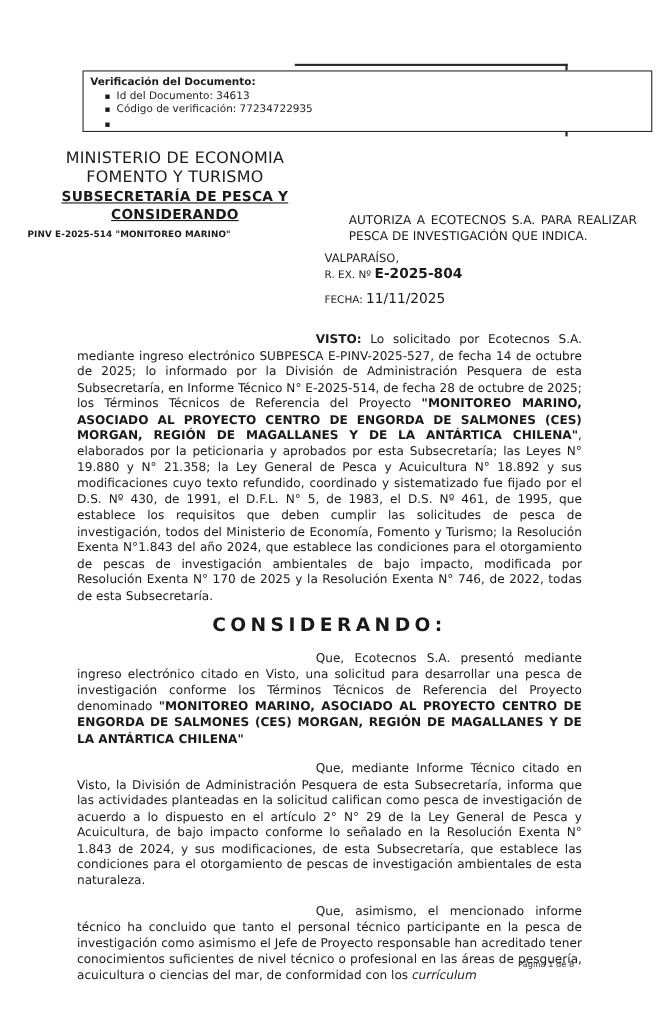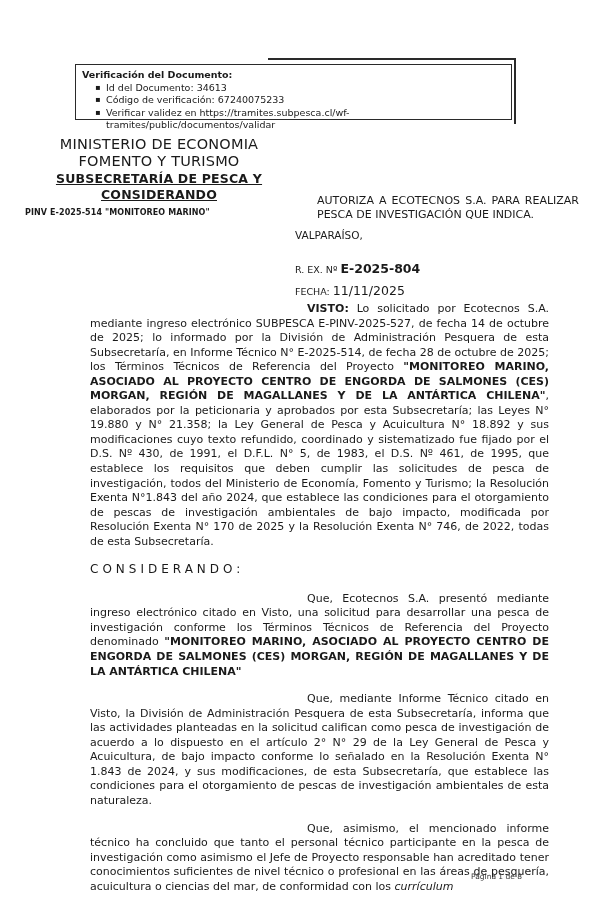"Verificación del Documento:" .verification-box { width: 437px -> 518px }
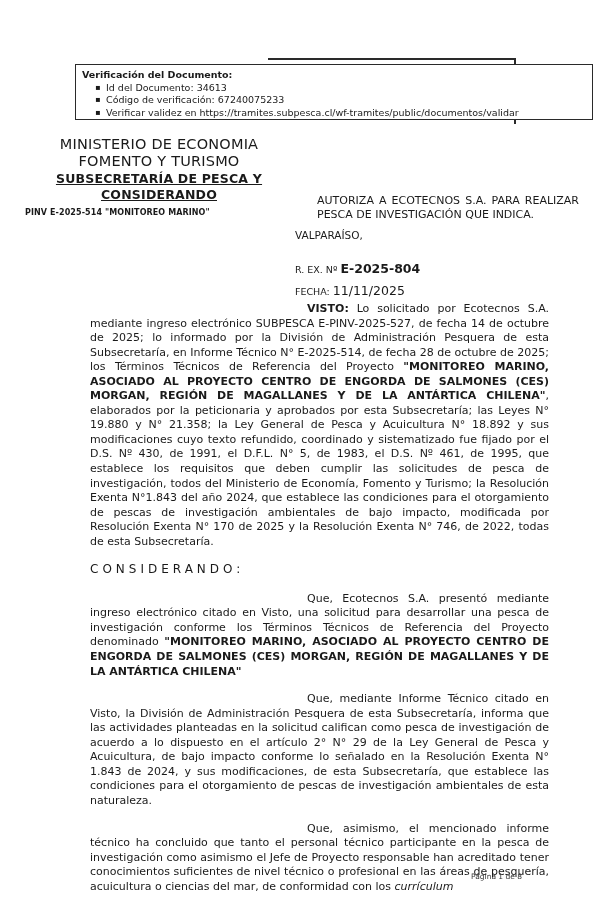"Código de verificación: 67240075233" span { text: 67240075233 -> 77234722935 }
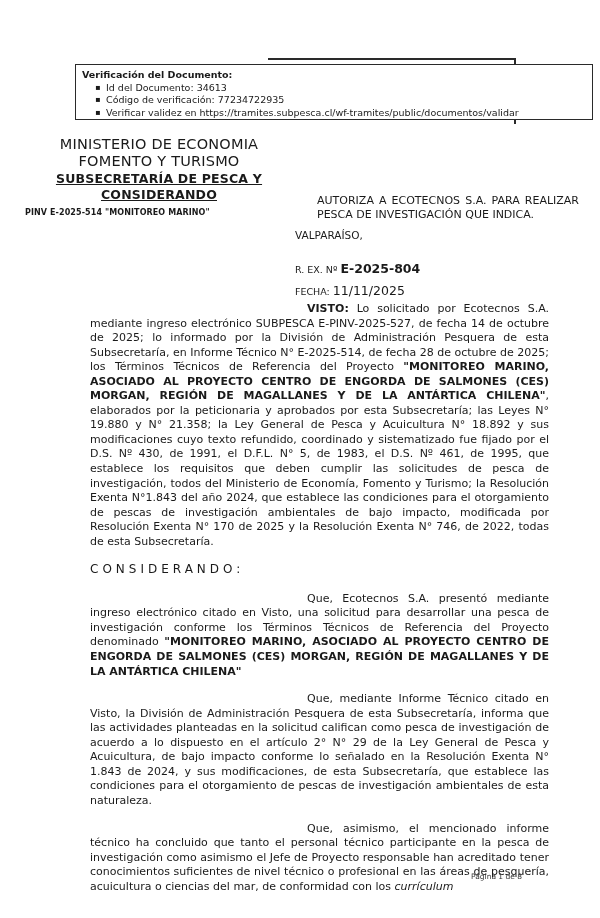"Verificar validez en" span { html: <span>Verificar validez en https://tramites.subpesca.cl/wf-tramites/public/documentos/validar</span> -> none }
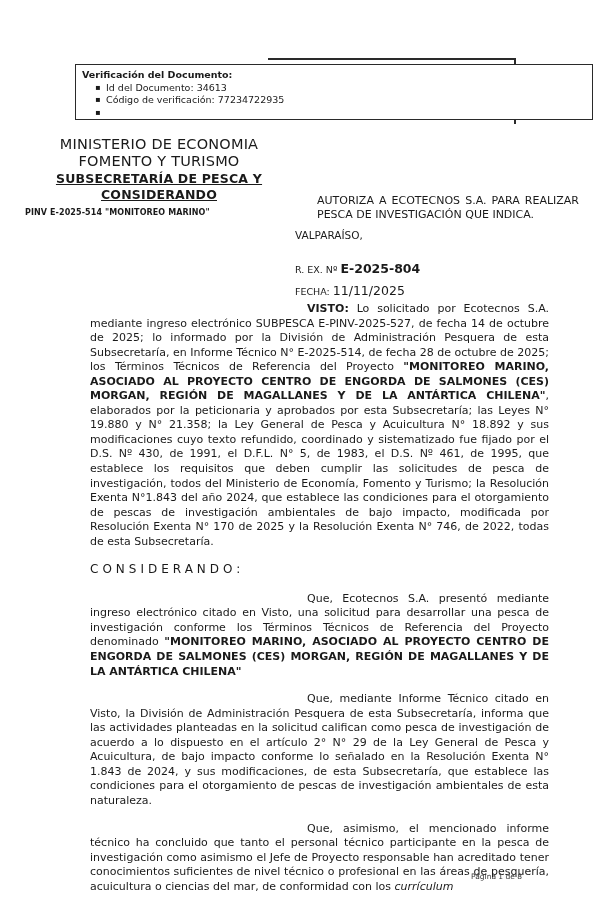"R. EX. Nº E-2025-804" .title-block .res-line { margin-top: 20px -> 0 }
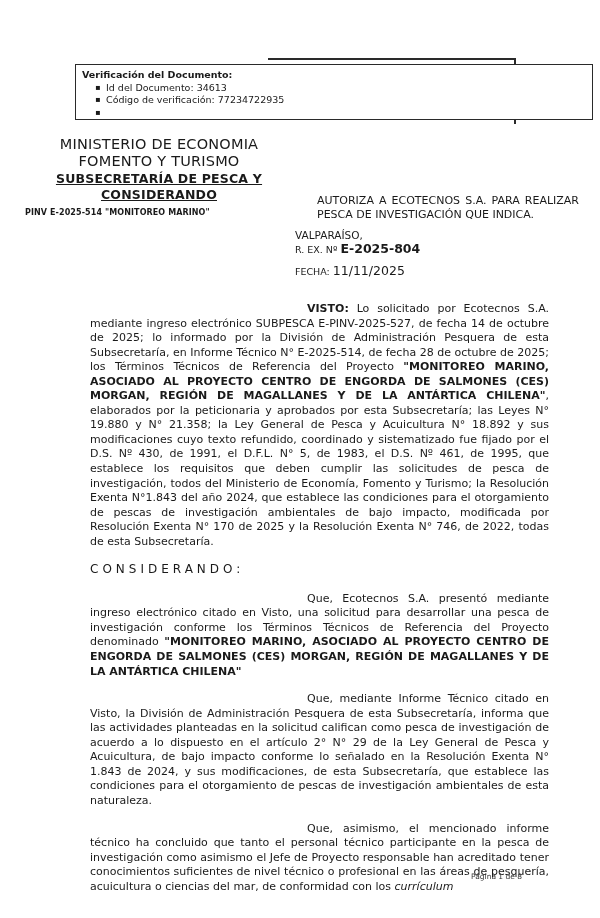"VISTO: Lo solicitado por Ecotecnos" .body-text { left: 90px -> 70px }
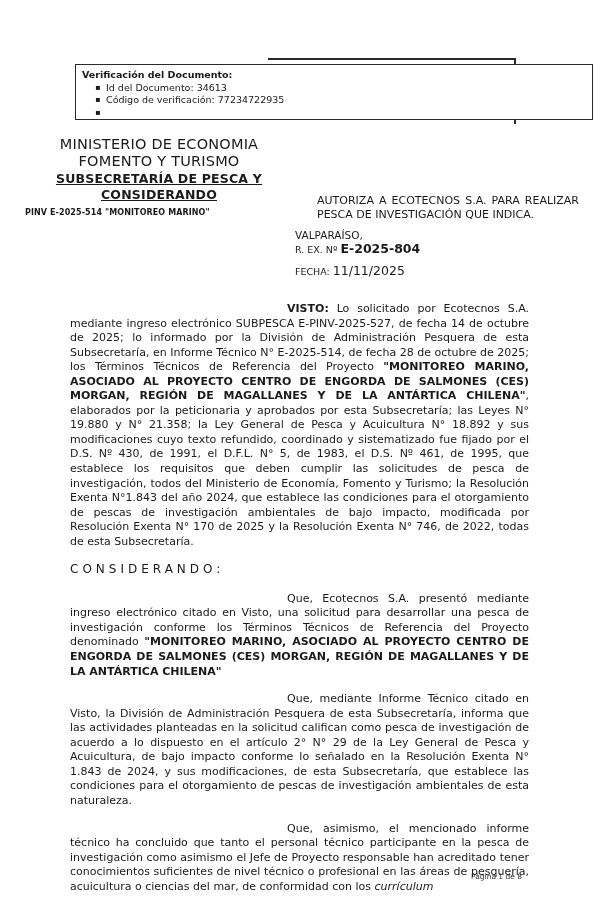"CONSIDERANDO:" .considerando-heading { font-size: 12px -> 17px; font-weight: normal -> bold; text-align: left -> center }
